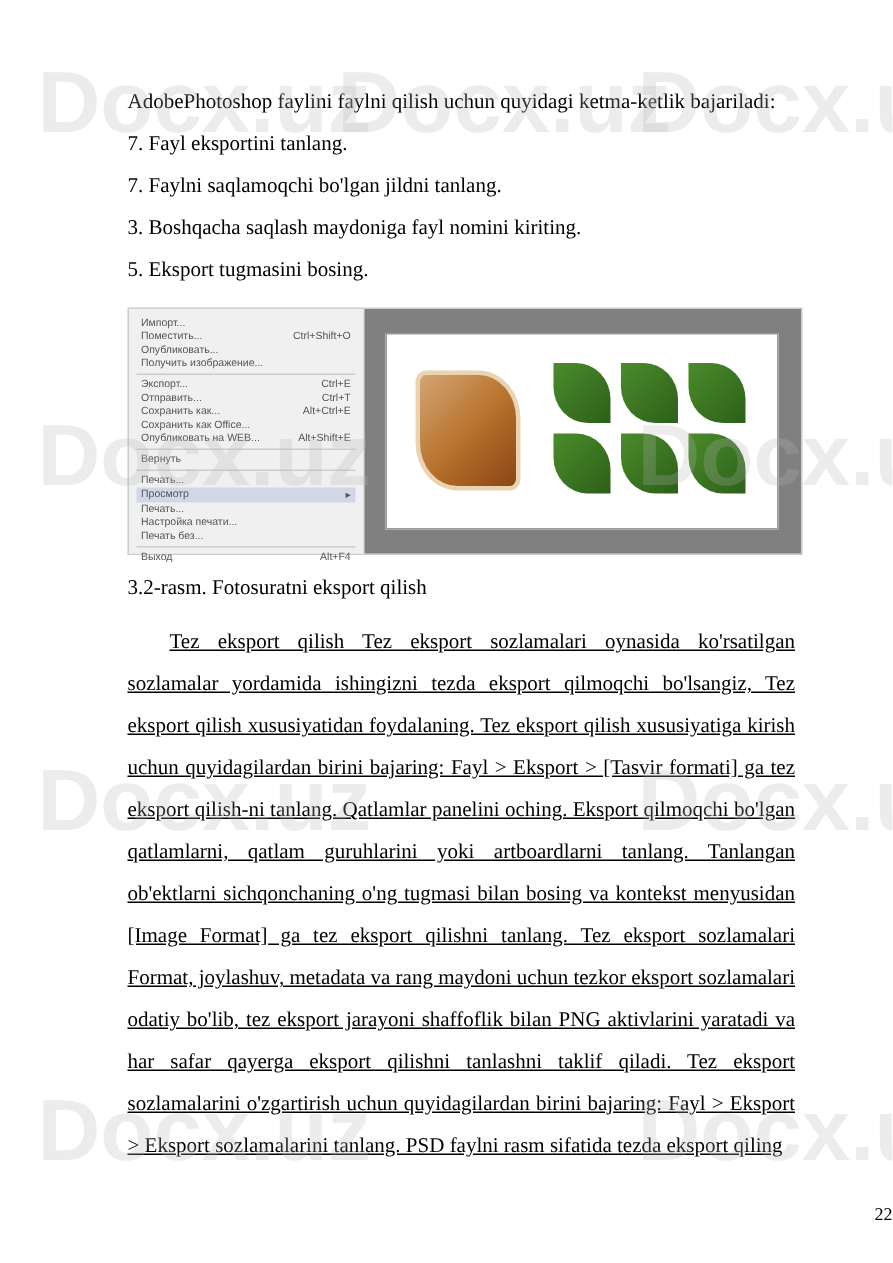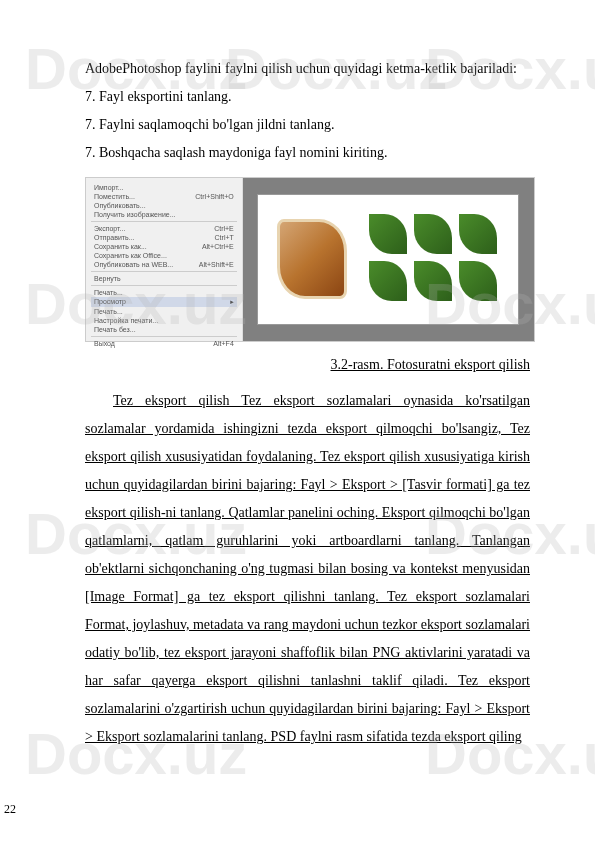"7. Boshqacha saqlash maydoniga fayl" p.line { text: 7 -> 3 }
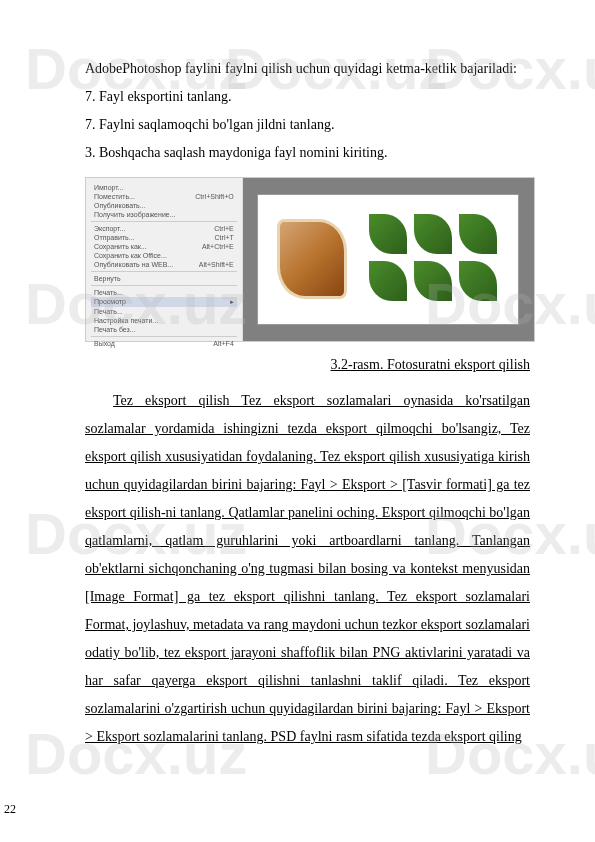"5. Eksport tugmasini bosing." p.line { html: none -> <p>5. Eksport tugmasini bosing.</p> }
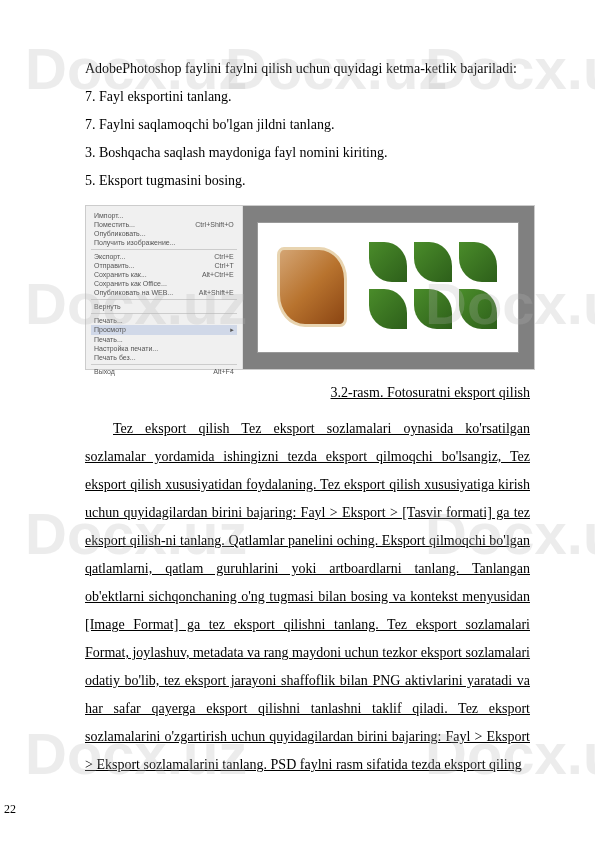"3.2-rasm. Fotosuratni eksport qilish" .figure-caption { text-align: right -> left; text-decoration: underline -> none }
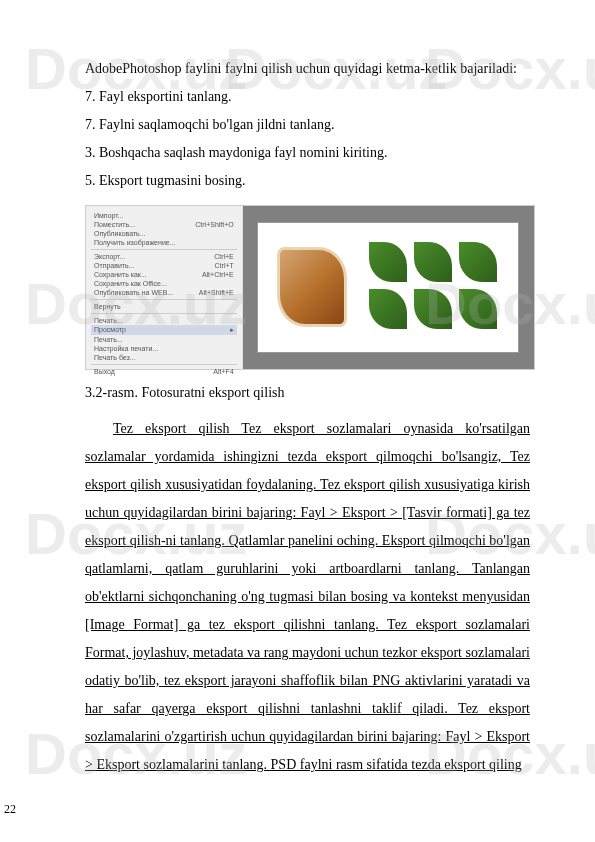"22" .page-num { text-align: left -> right }
